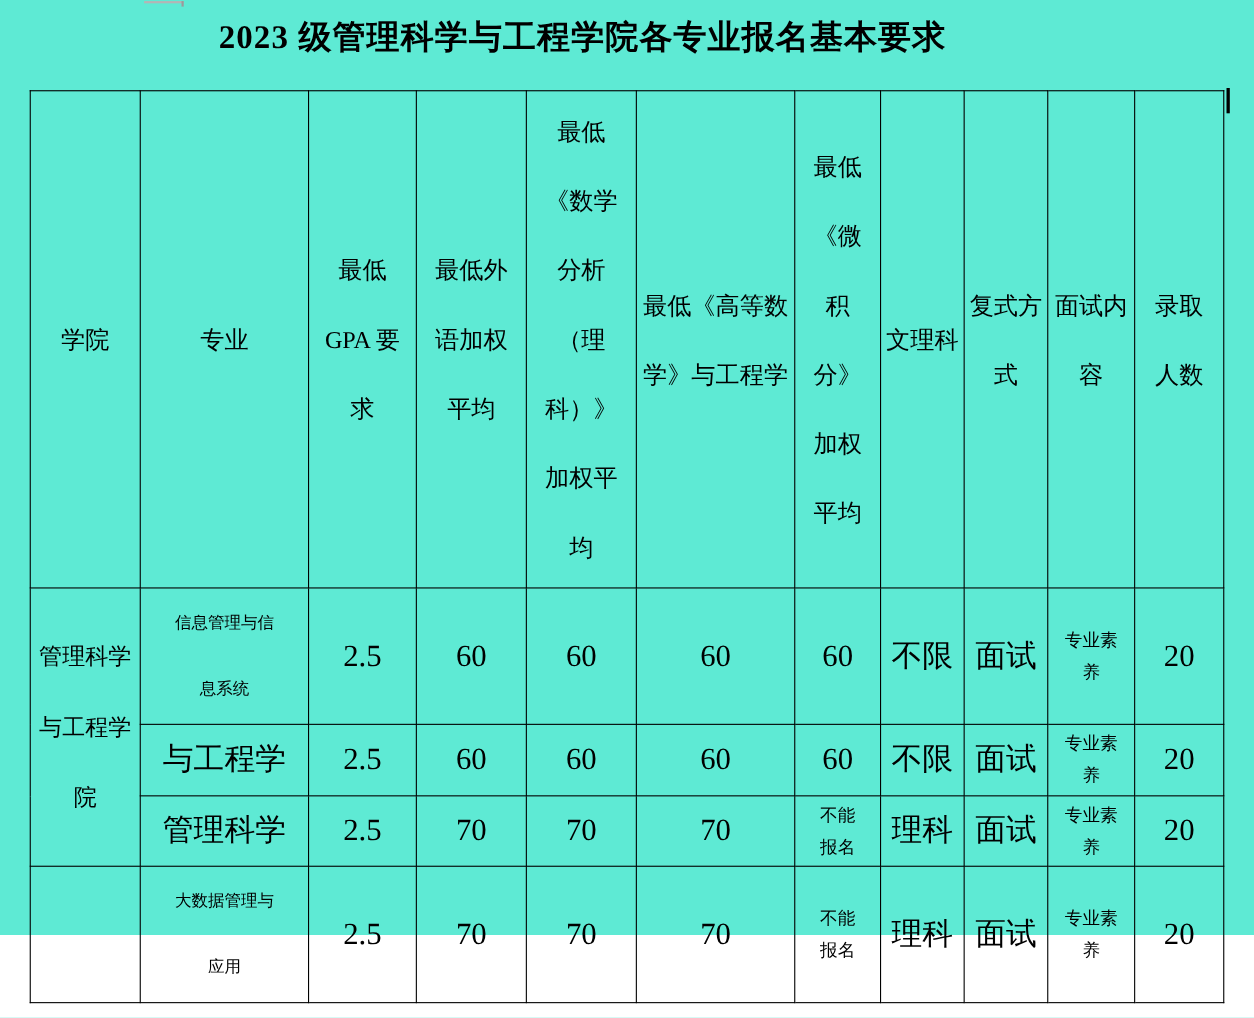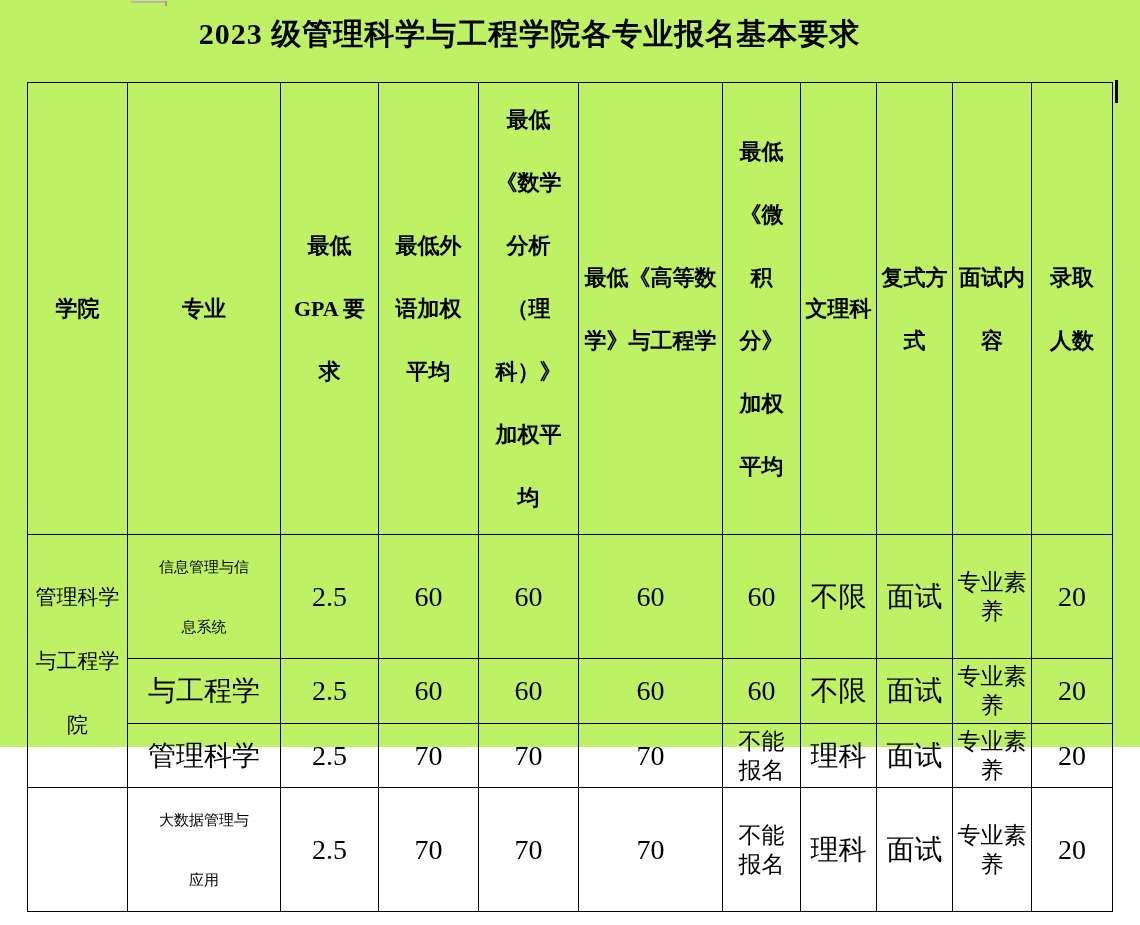"2023 级管理科学与工程学院各专业报名基本要求" .page { background: #bef264 -> #5eead4; height: 747px -> 850px }
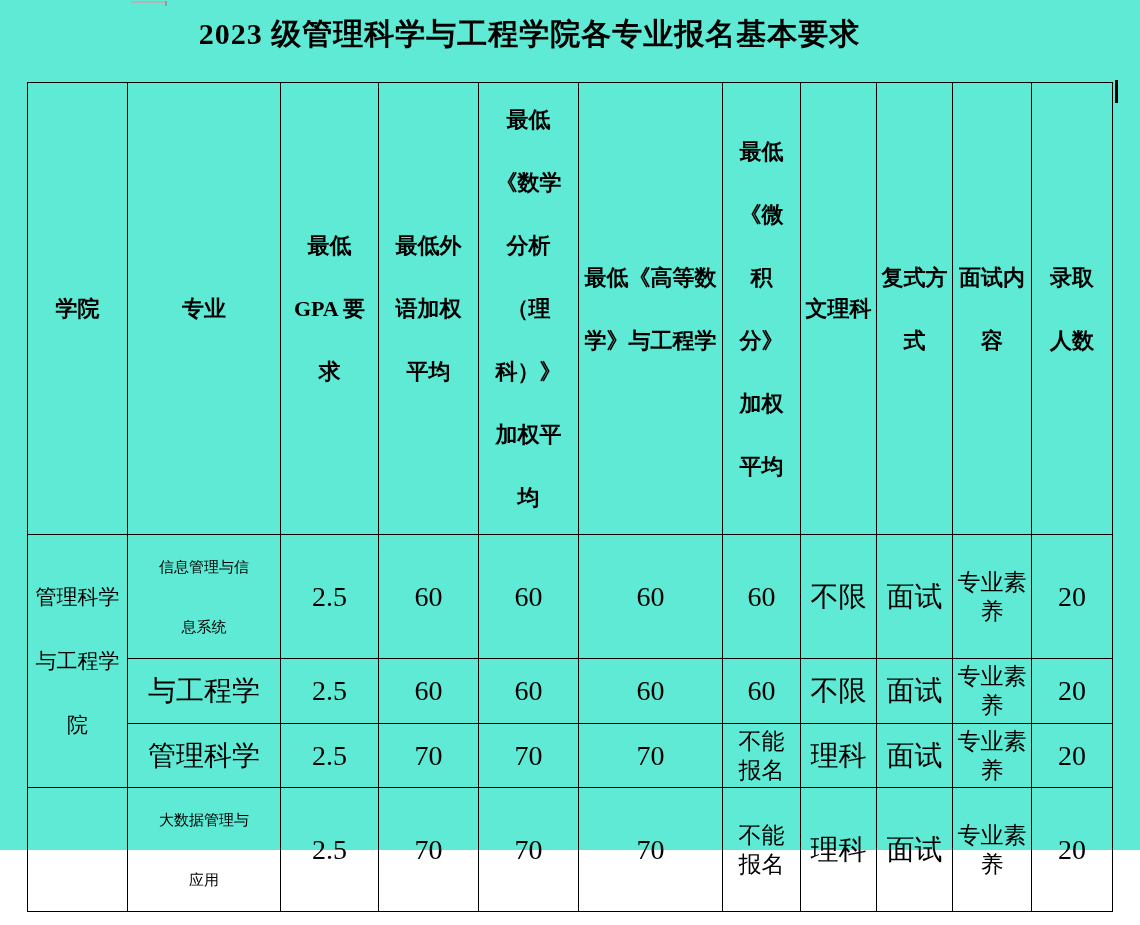"最低" td.th { font-weight: bold -> normal }
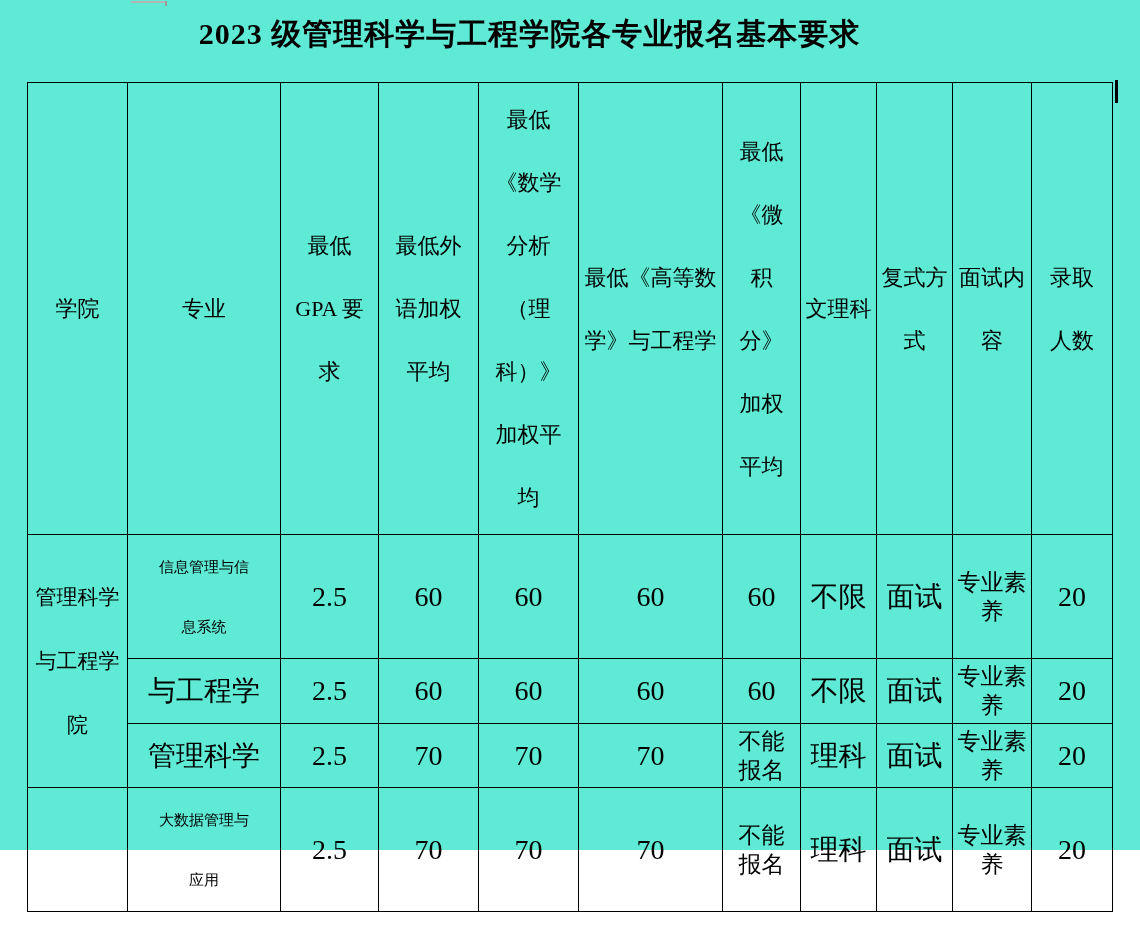"专业素" td.cjk-tight { font-size: 23px -> 16px }
